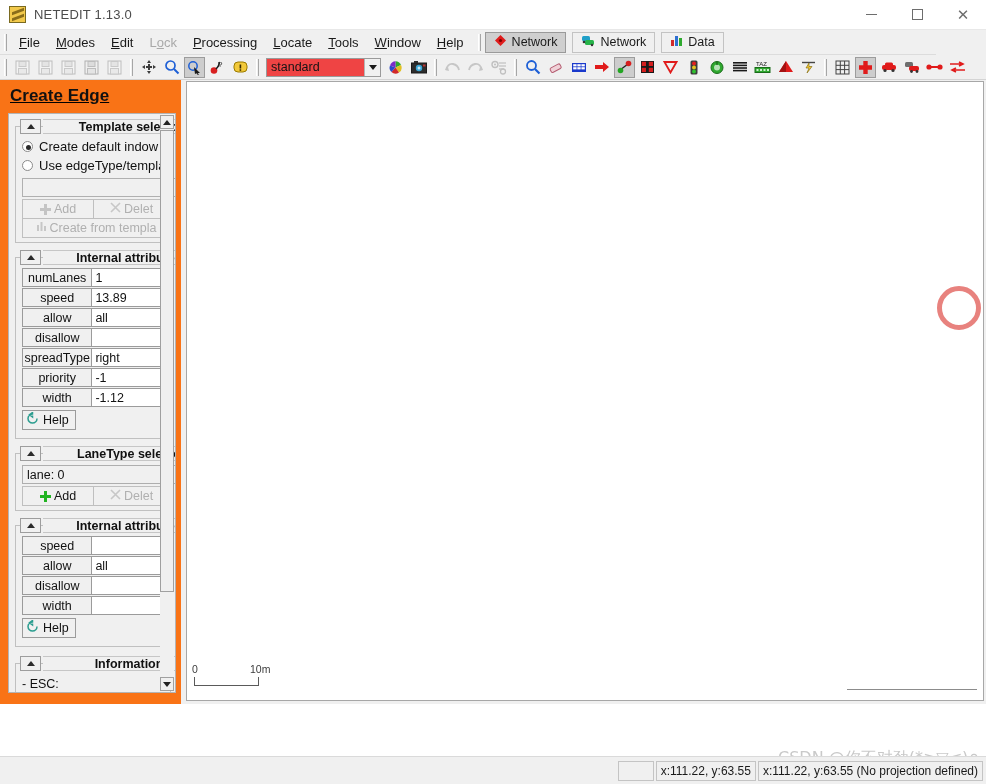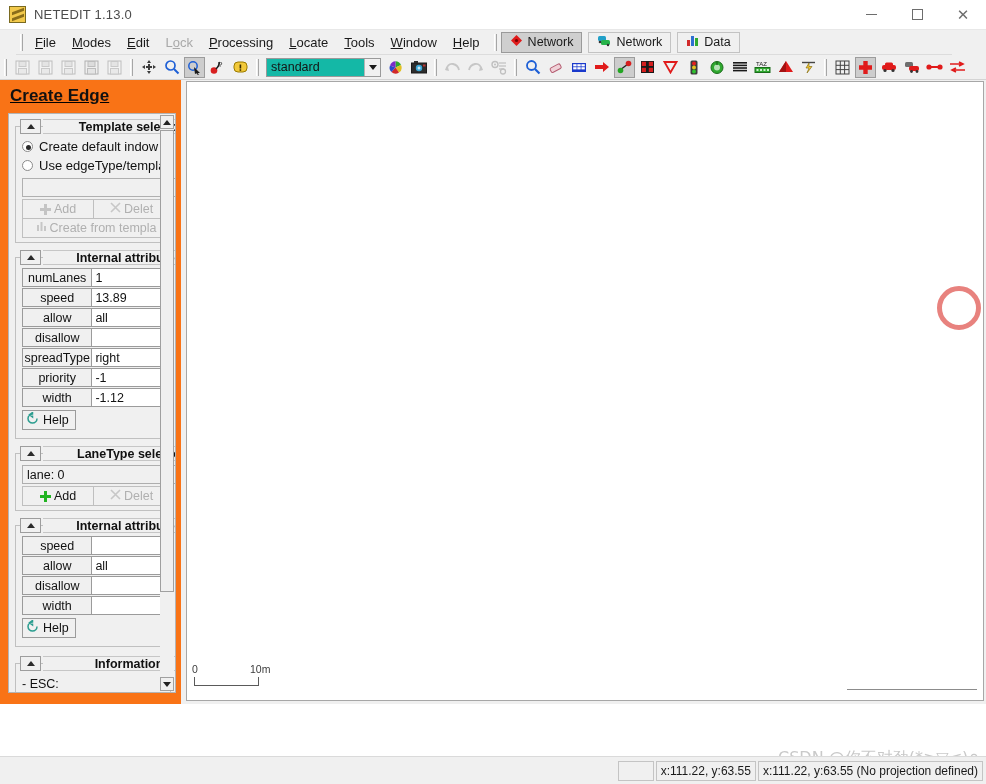"File" .menubar { left: 16px -> 0 }
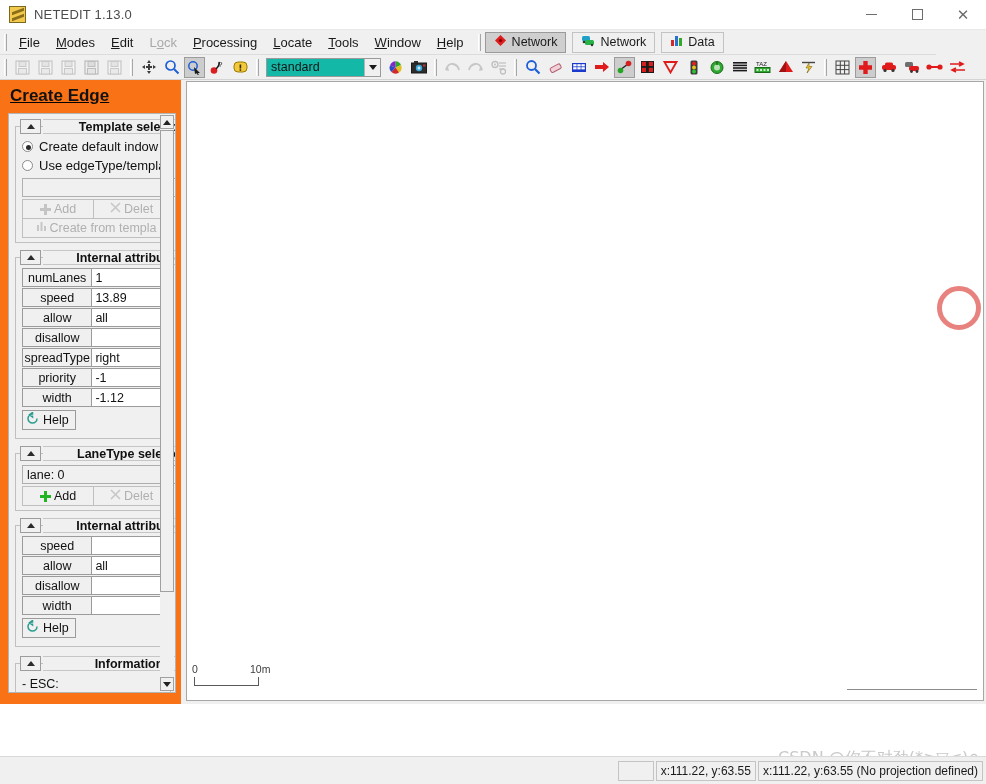"standard" .combo { background: #14b8a6 -> #ef4444 }
